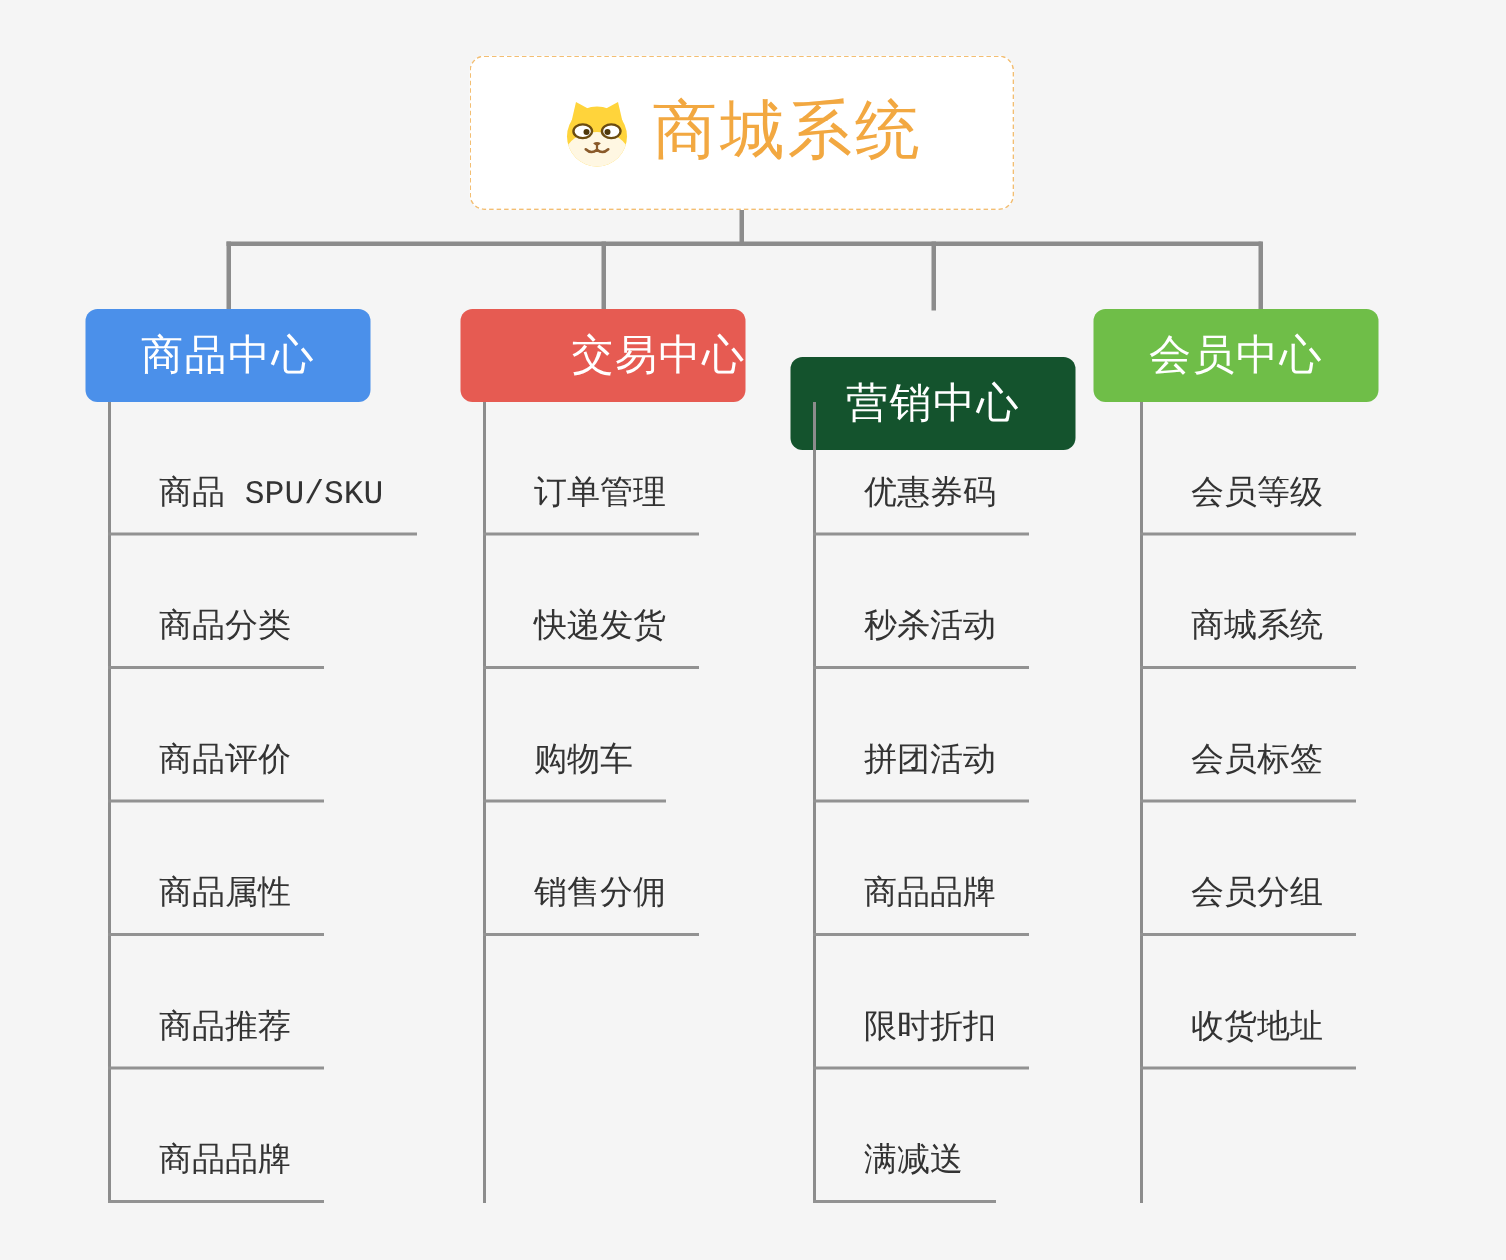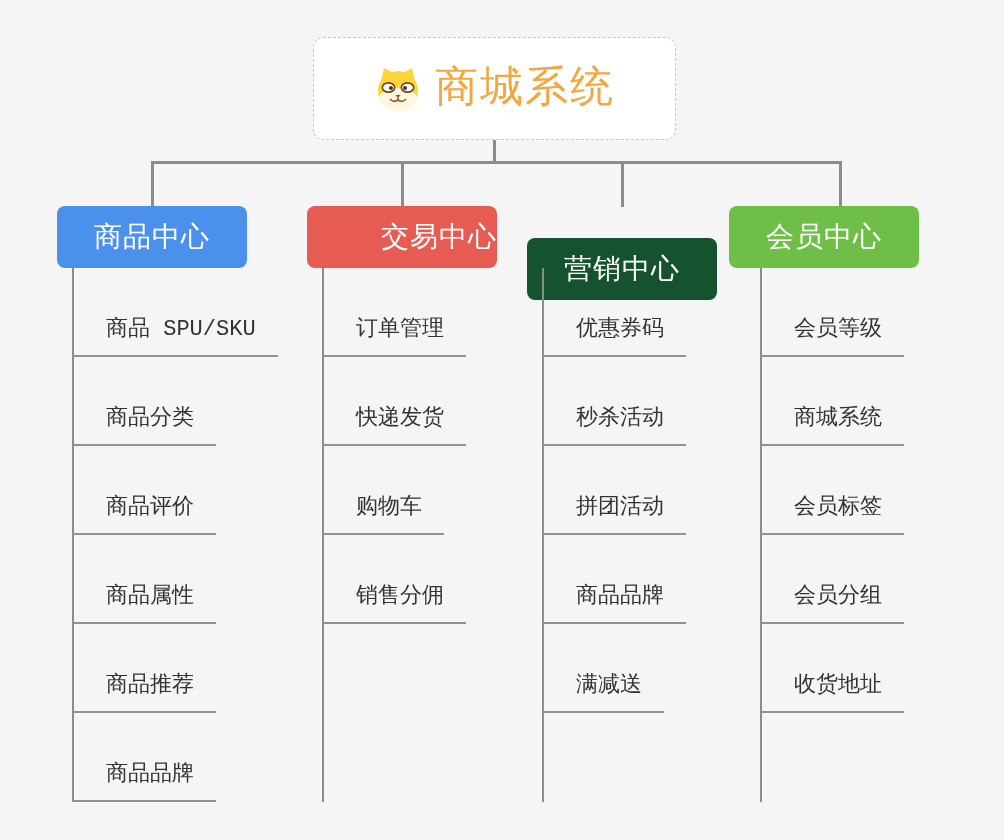"限时折扣" div.child-topic { html: none -> <div>限时折扣</div> }
